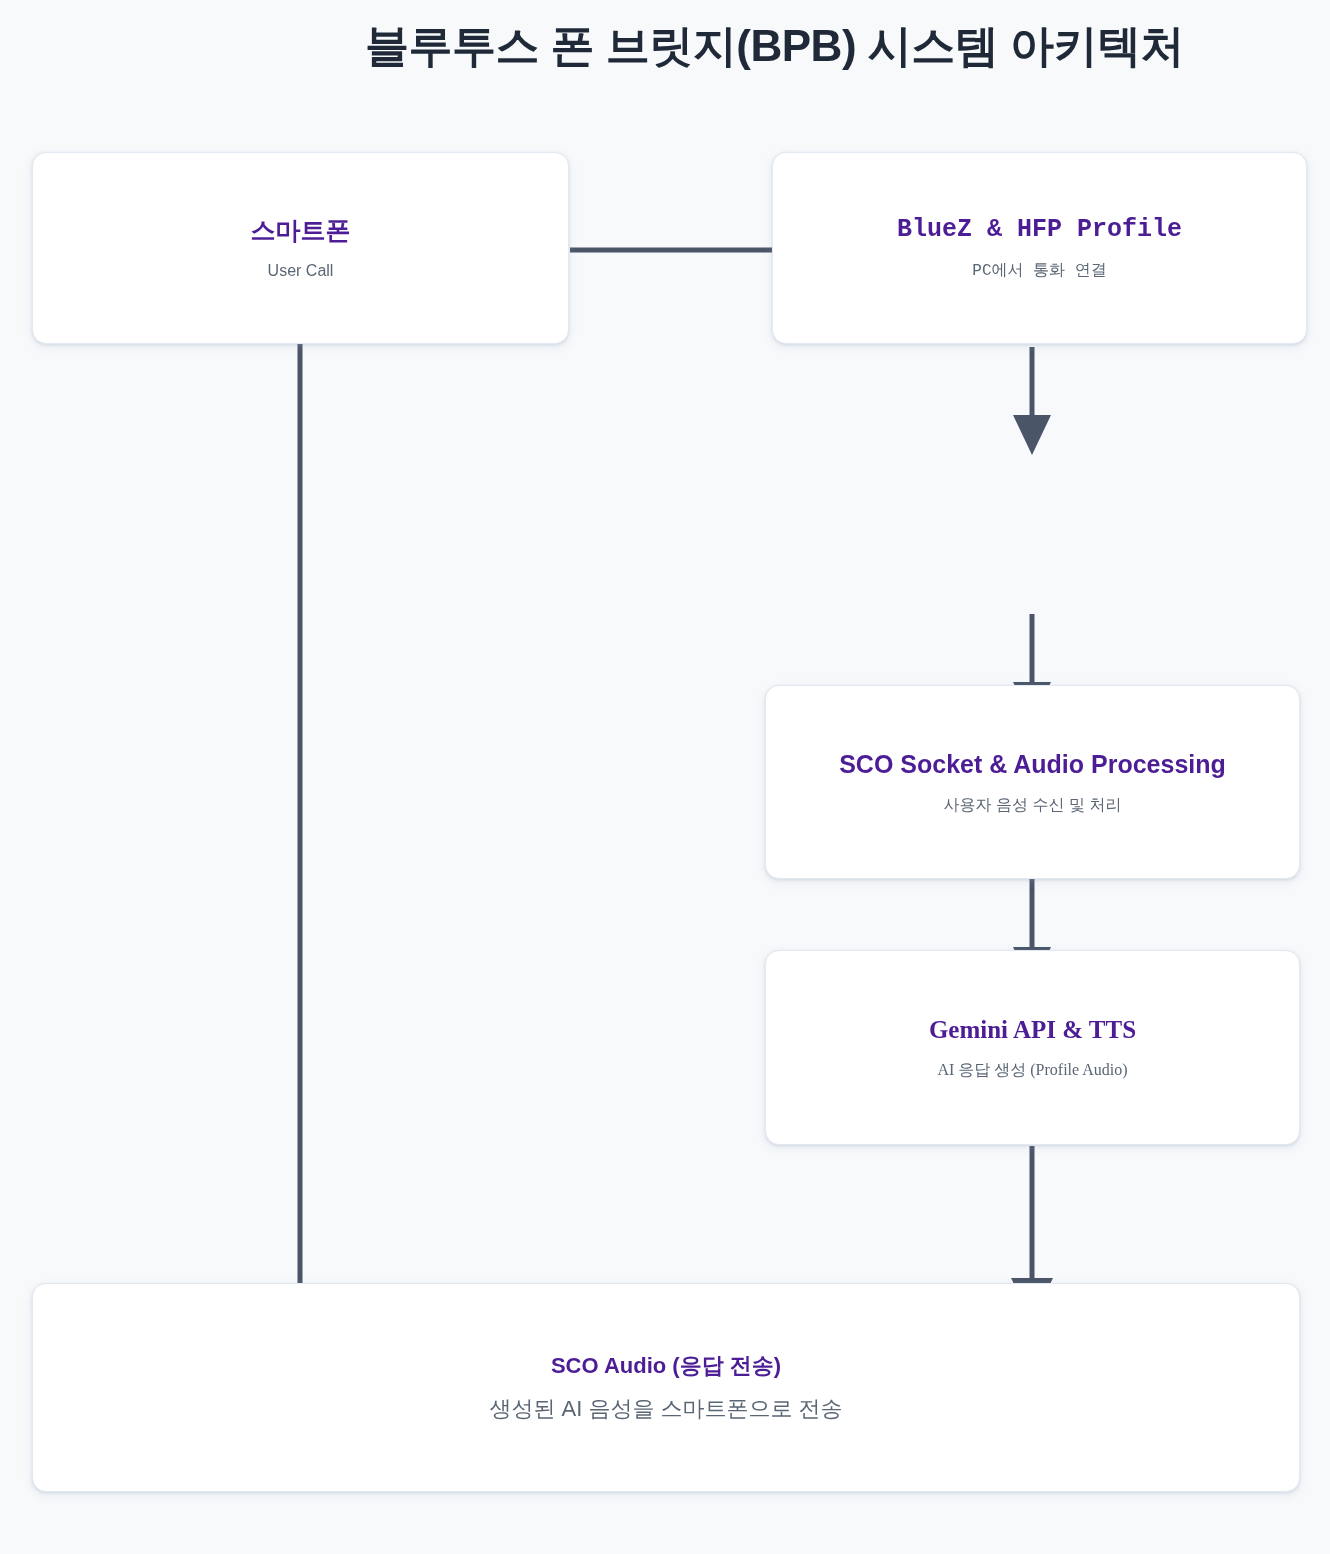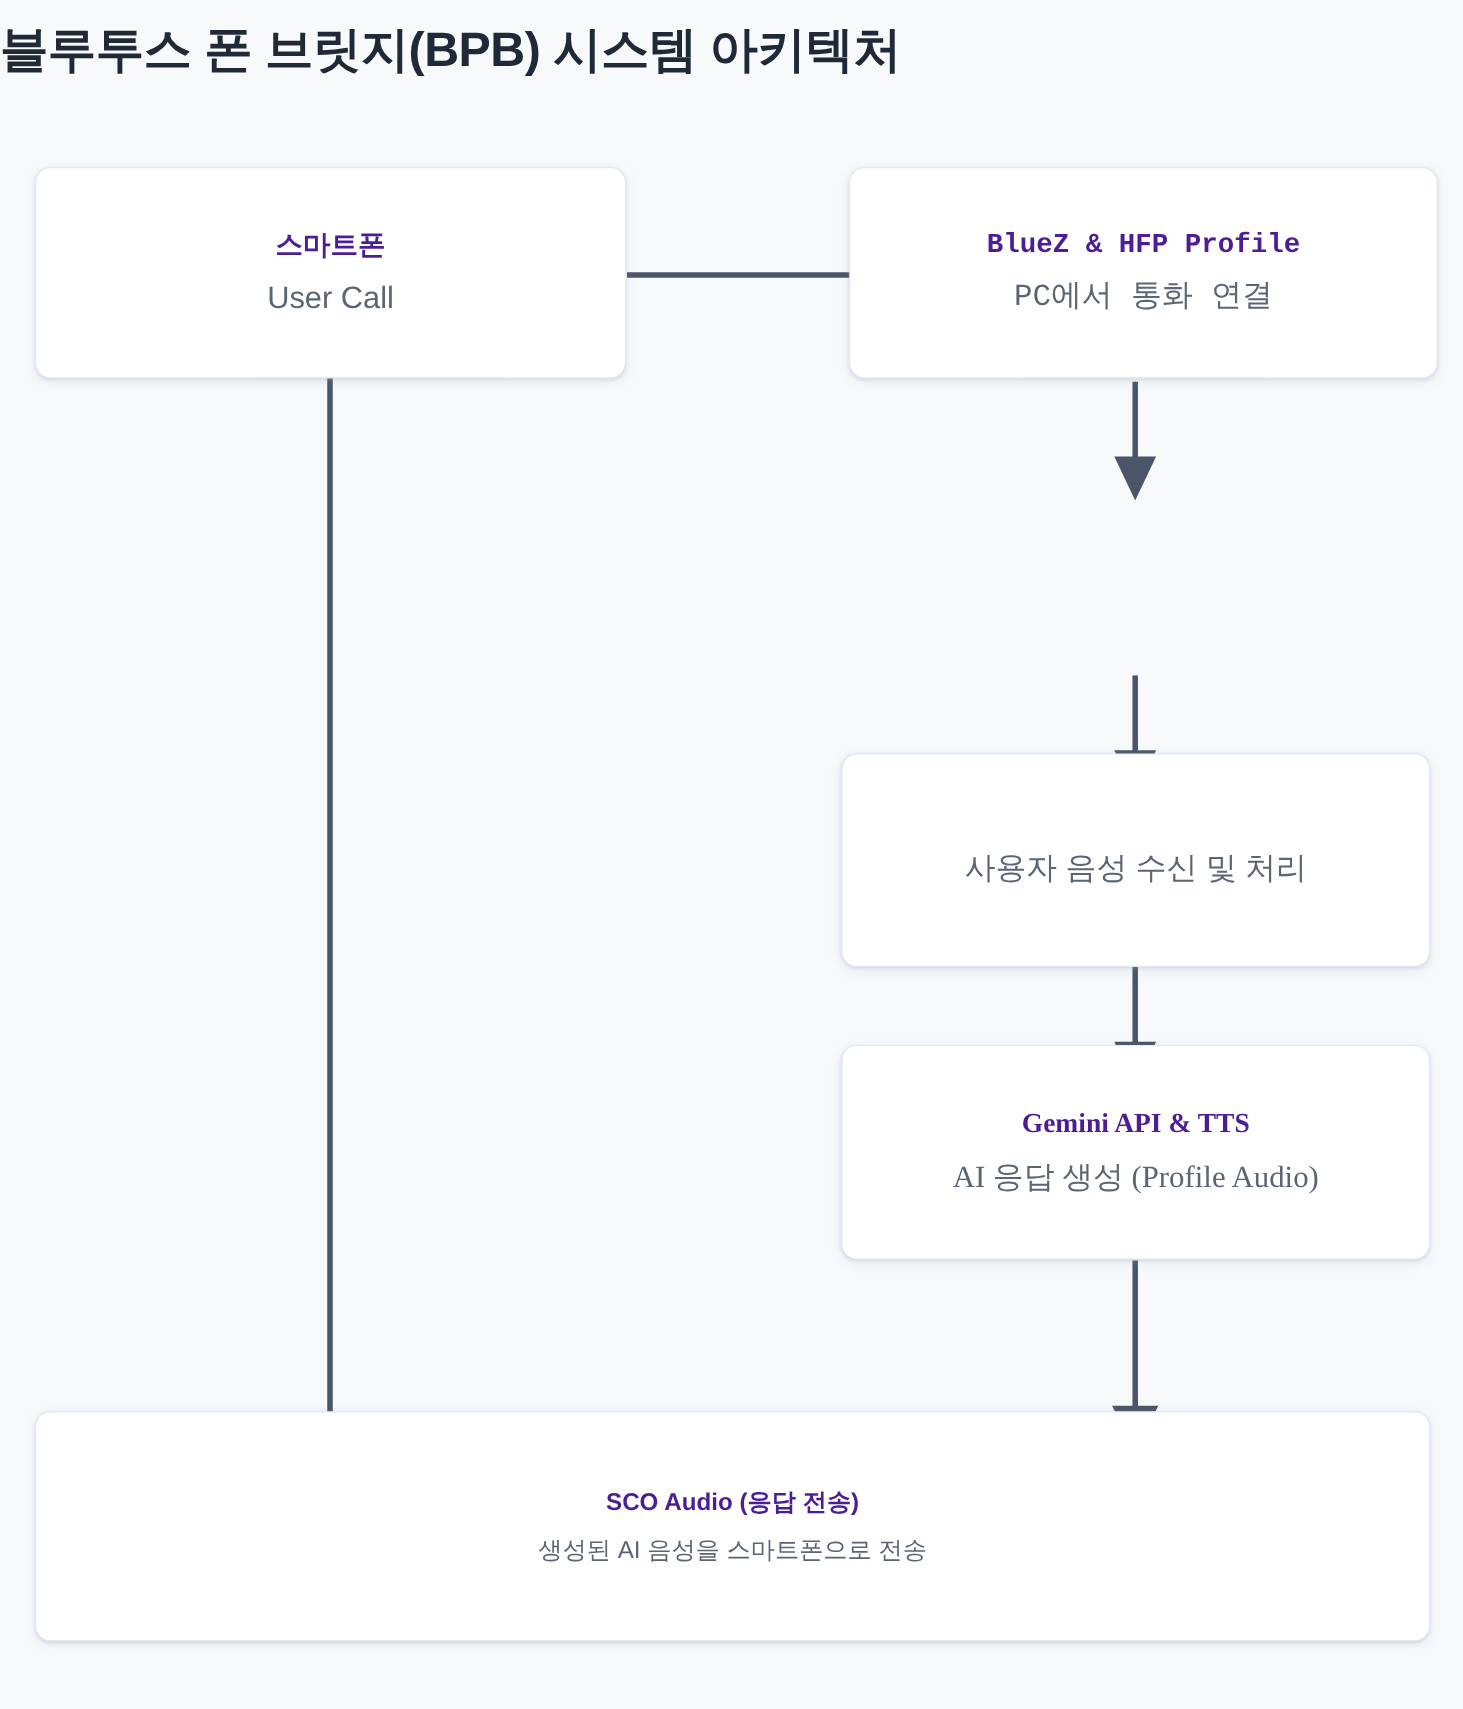"블루투스 폰 브릿지(BPB) 시스템 아키텍처" .diagram-title { text-align: left -> right }
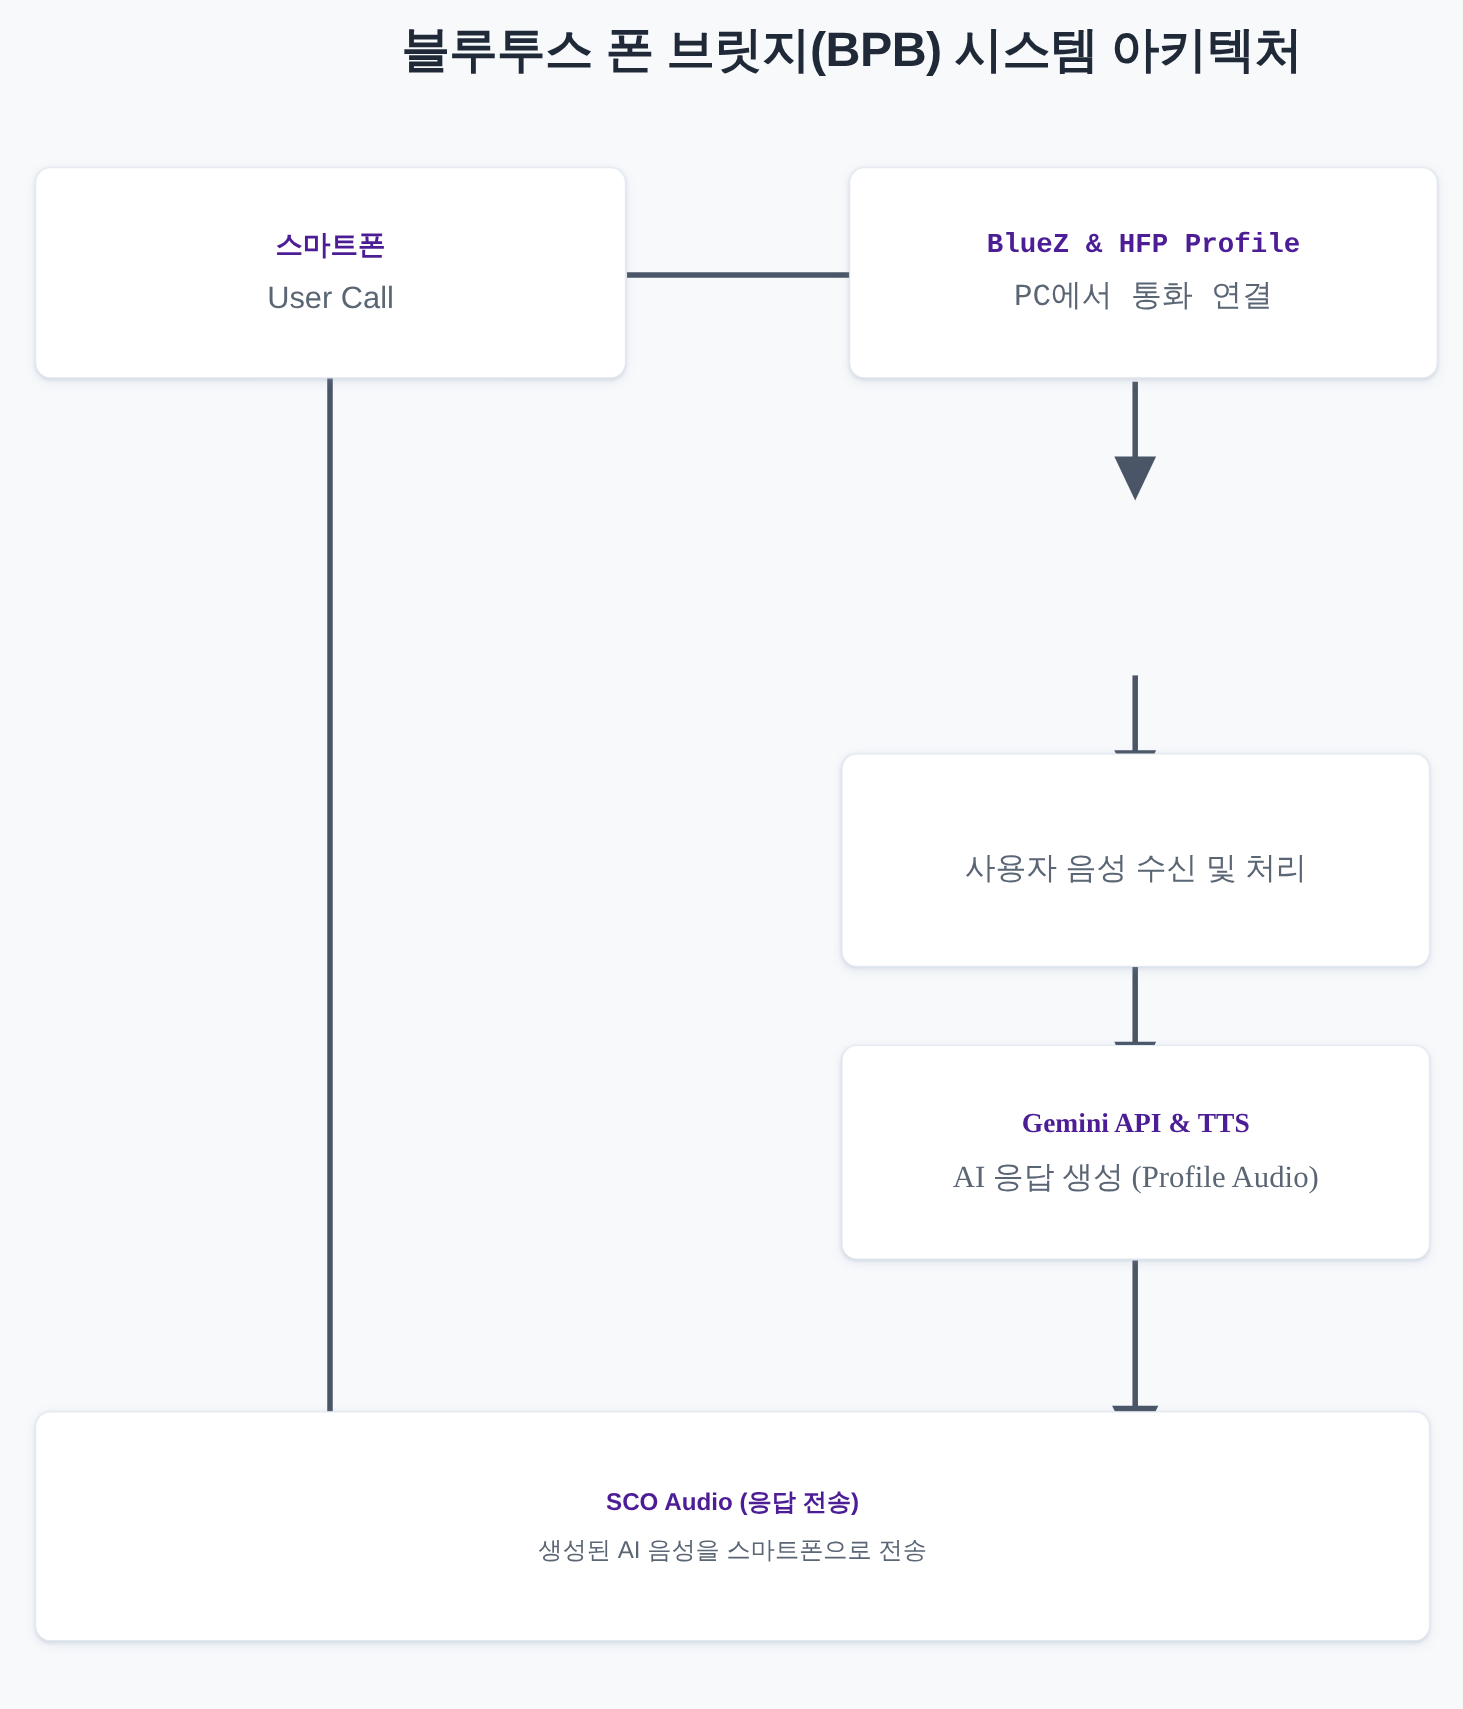"User Call" .node-sub { font-size: 28px -> 16px }
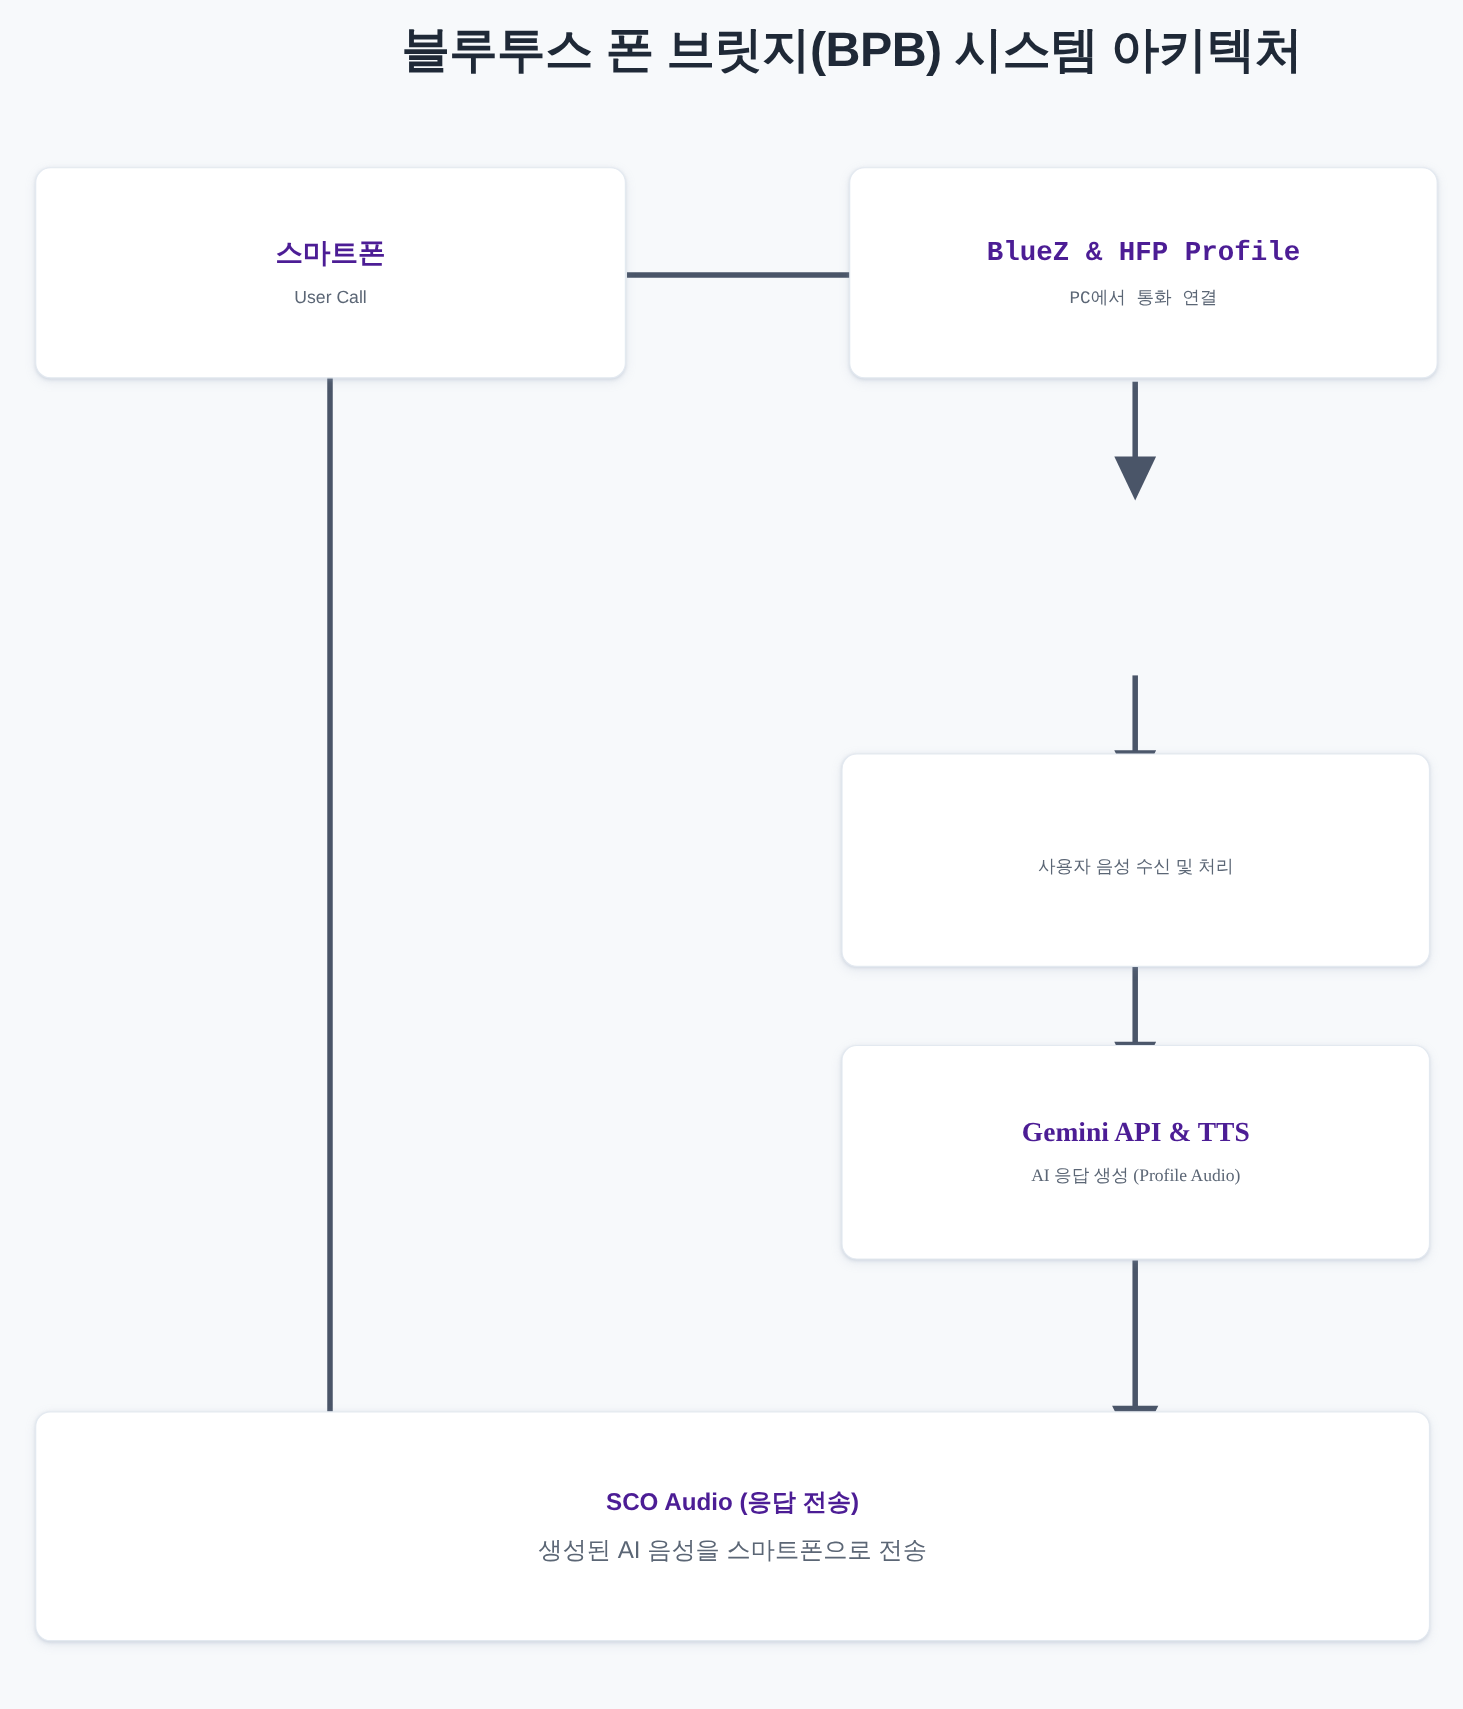"SCO Socket & Audio Processing" p.node-title { html: none -> <p>SCO Socket &amp; Audio Processing</p> }
